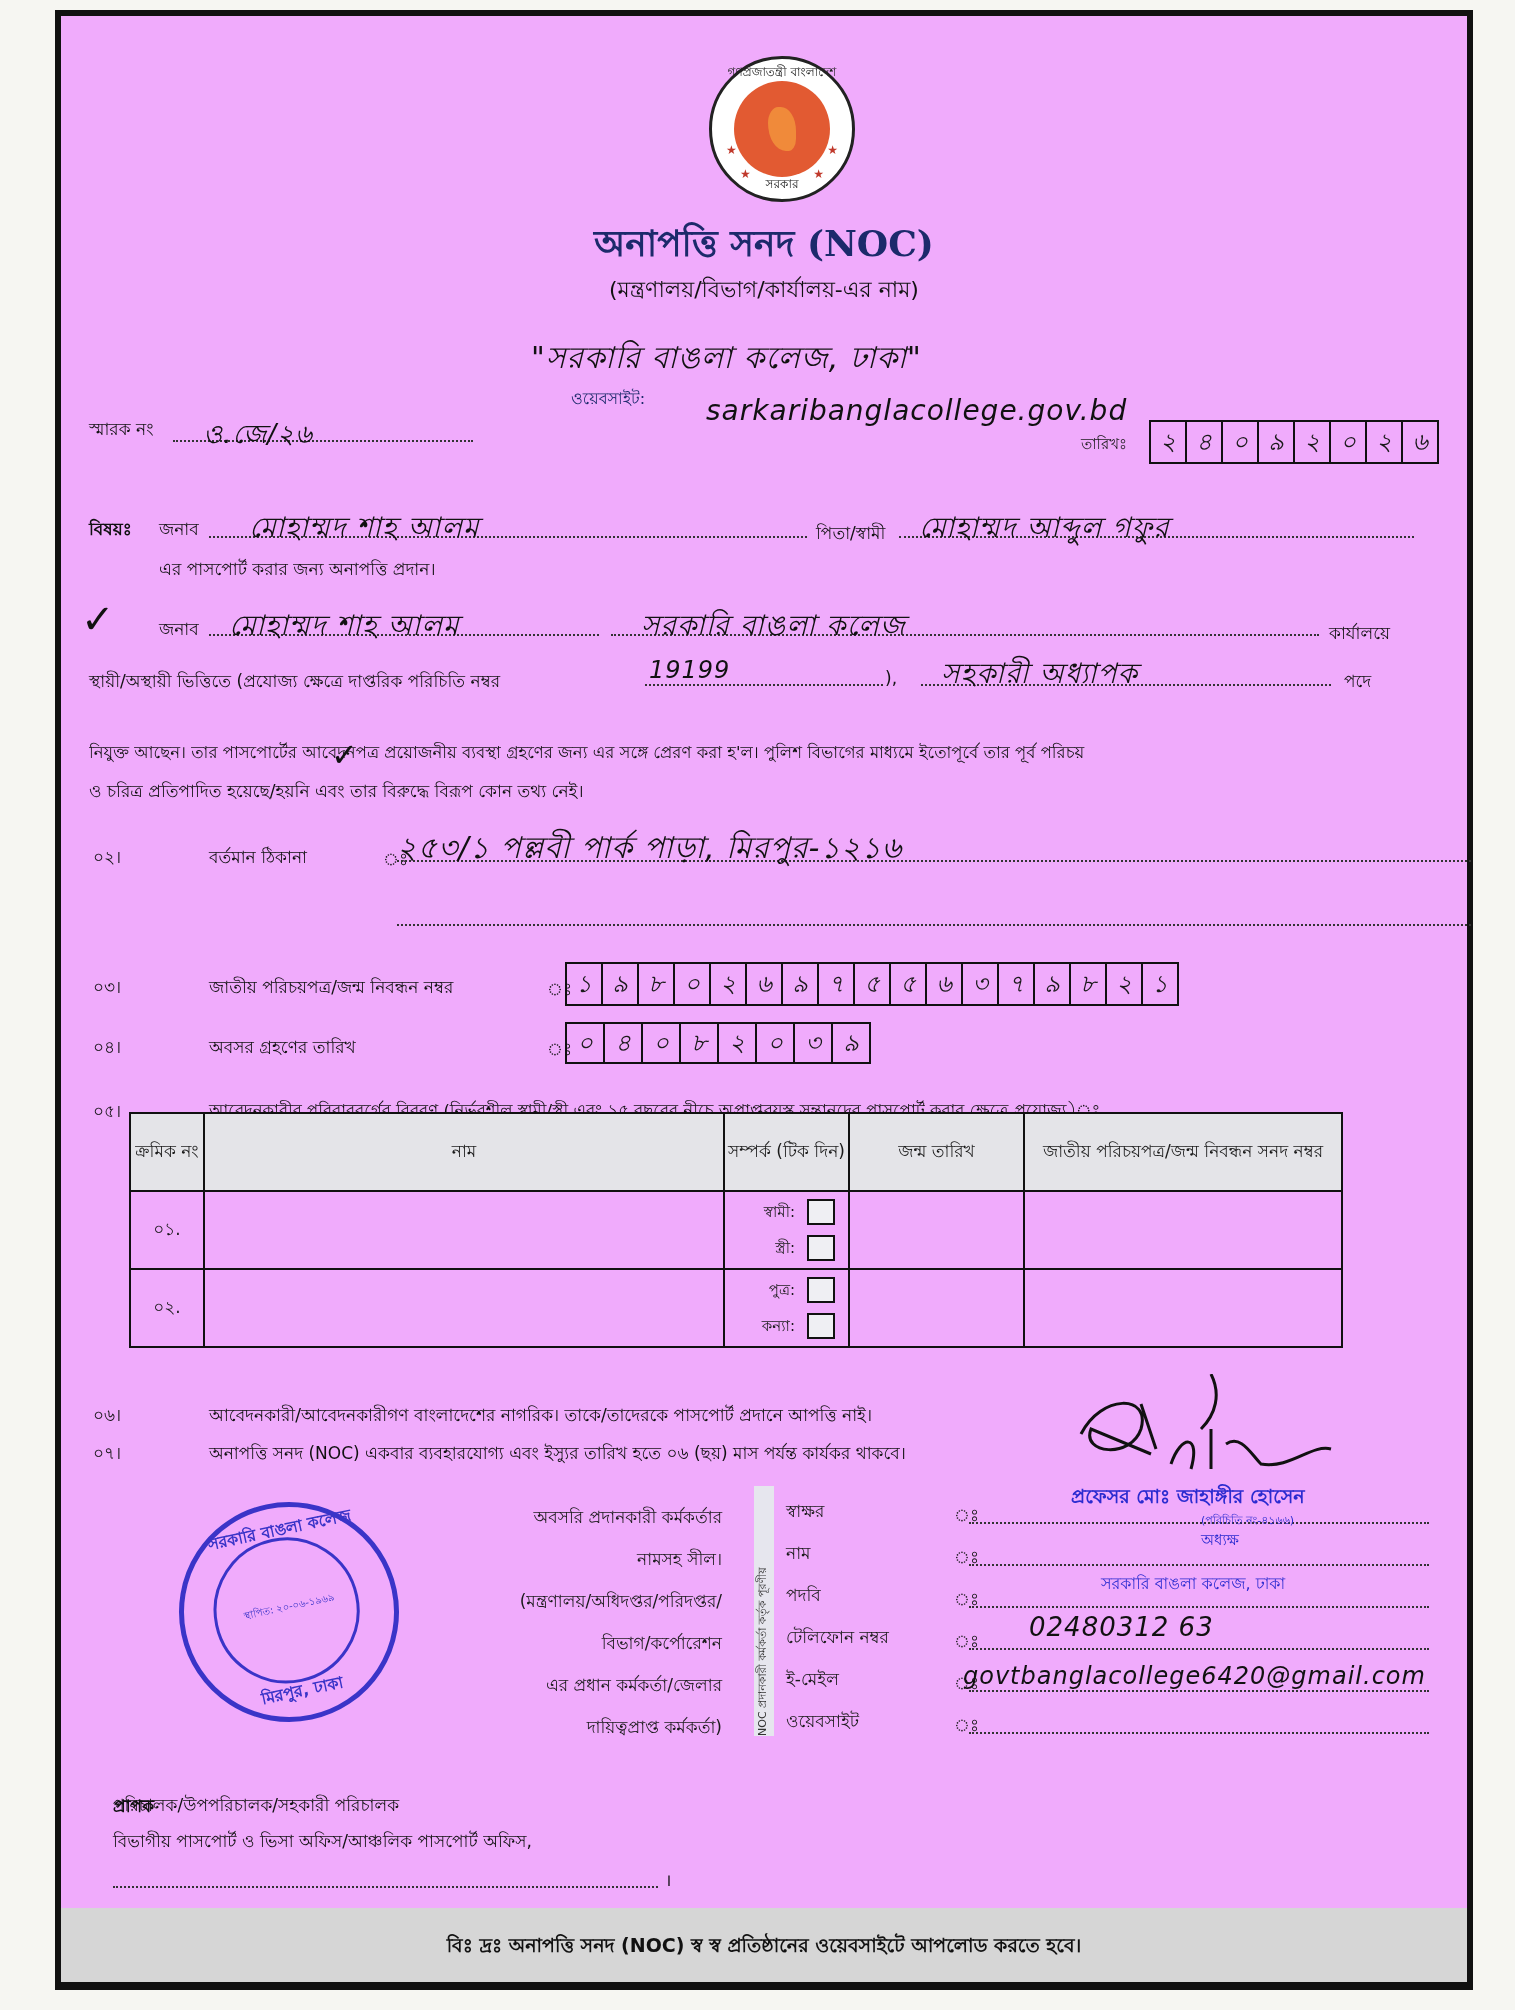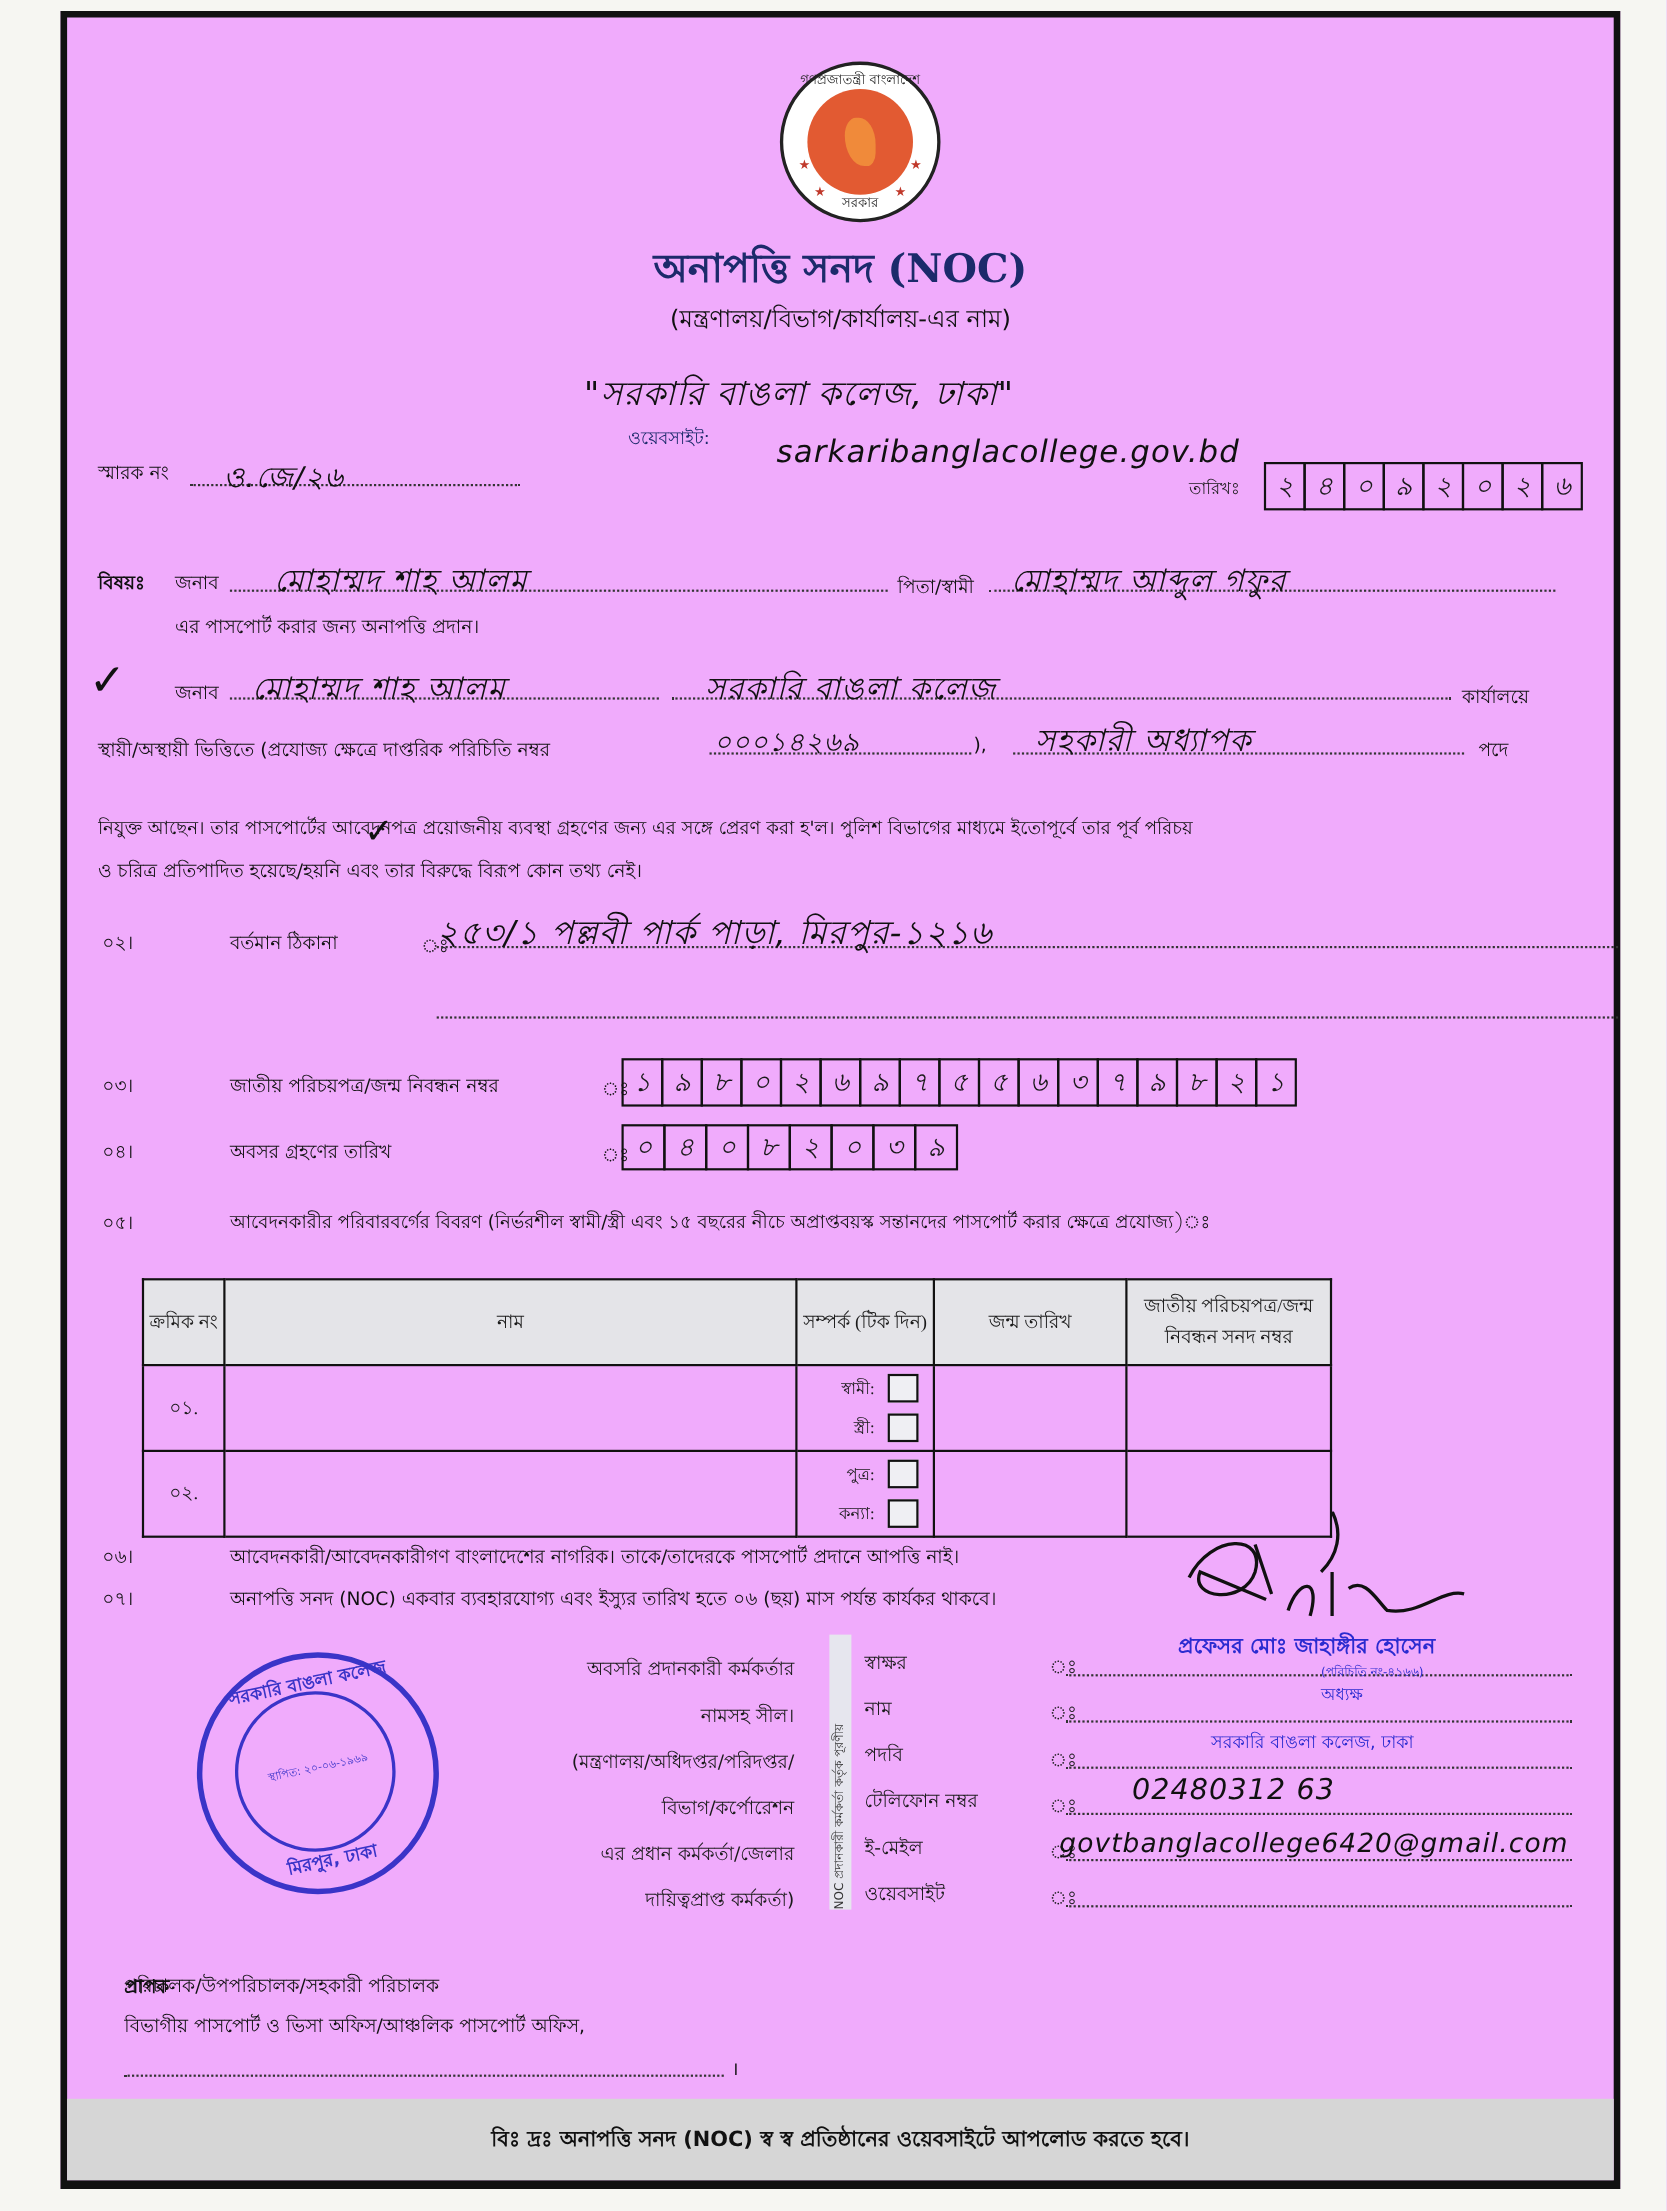"০০০১৪২৬৯" span.hand { text: ০০০১৪২৬৯ -> 19199 }
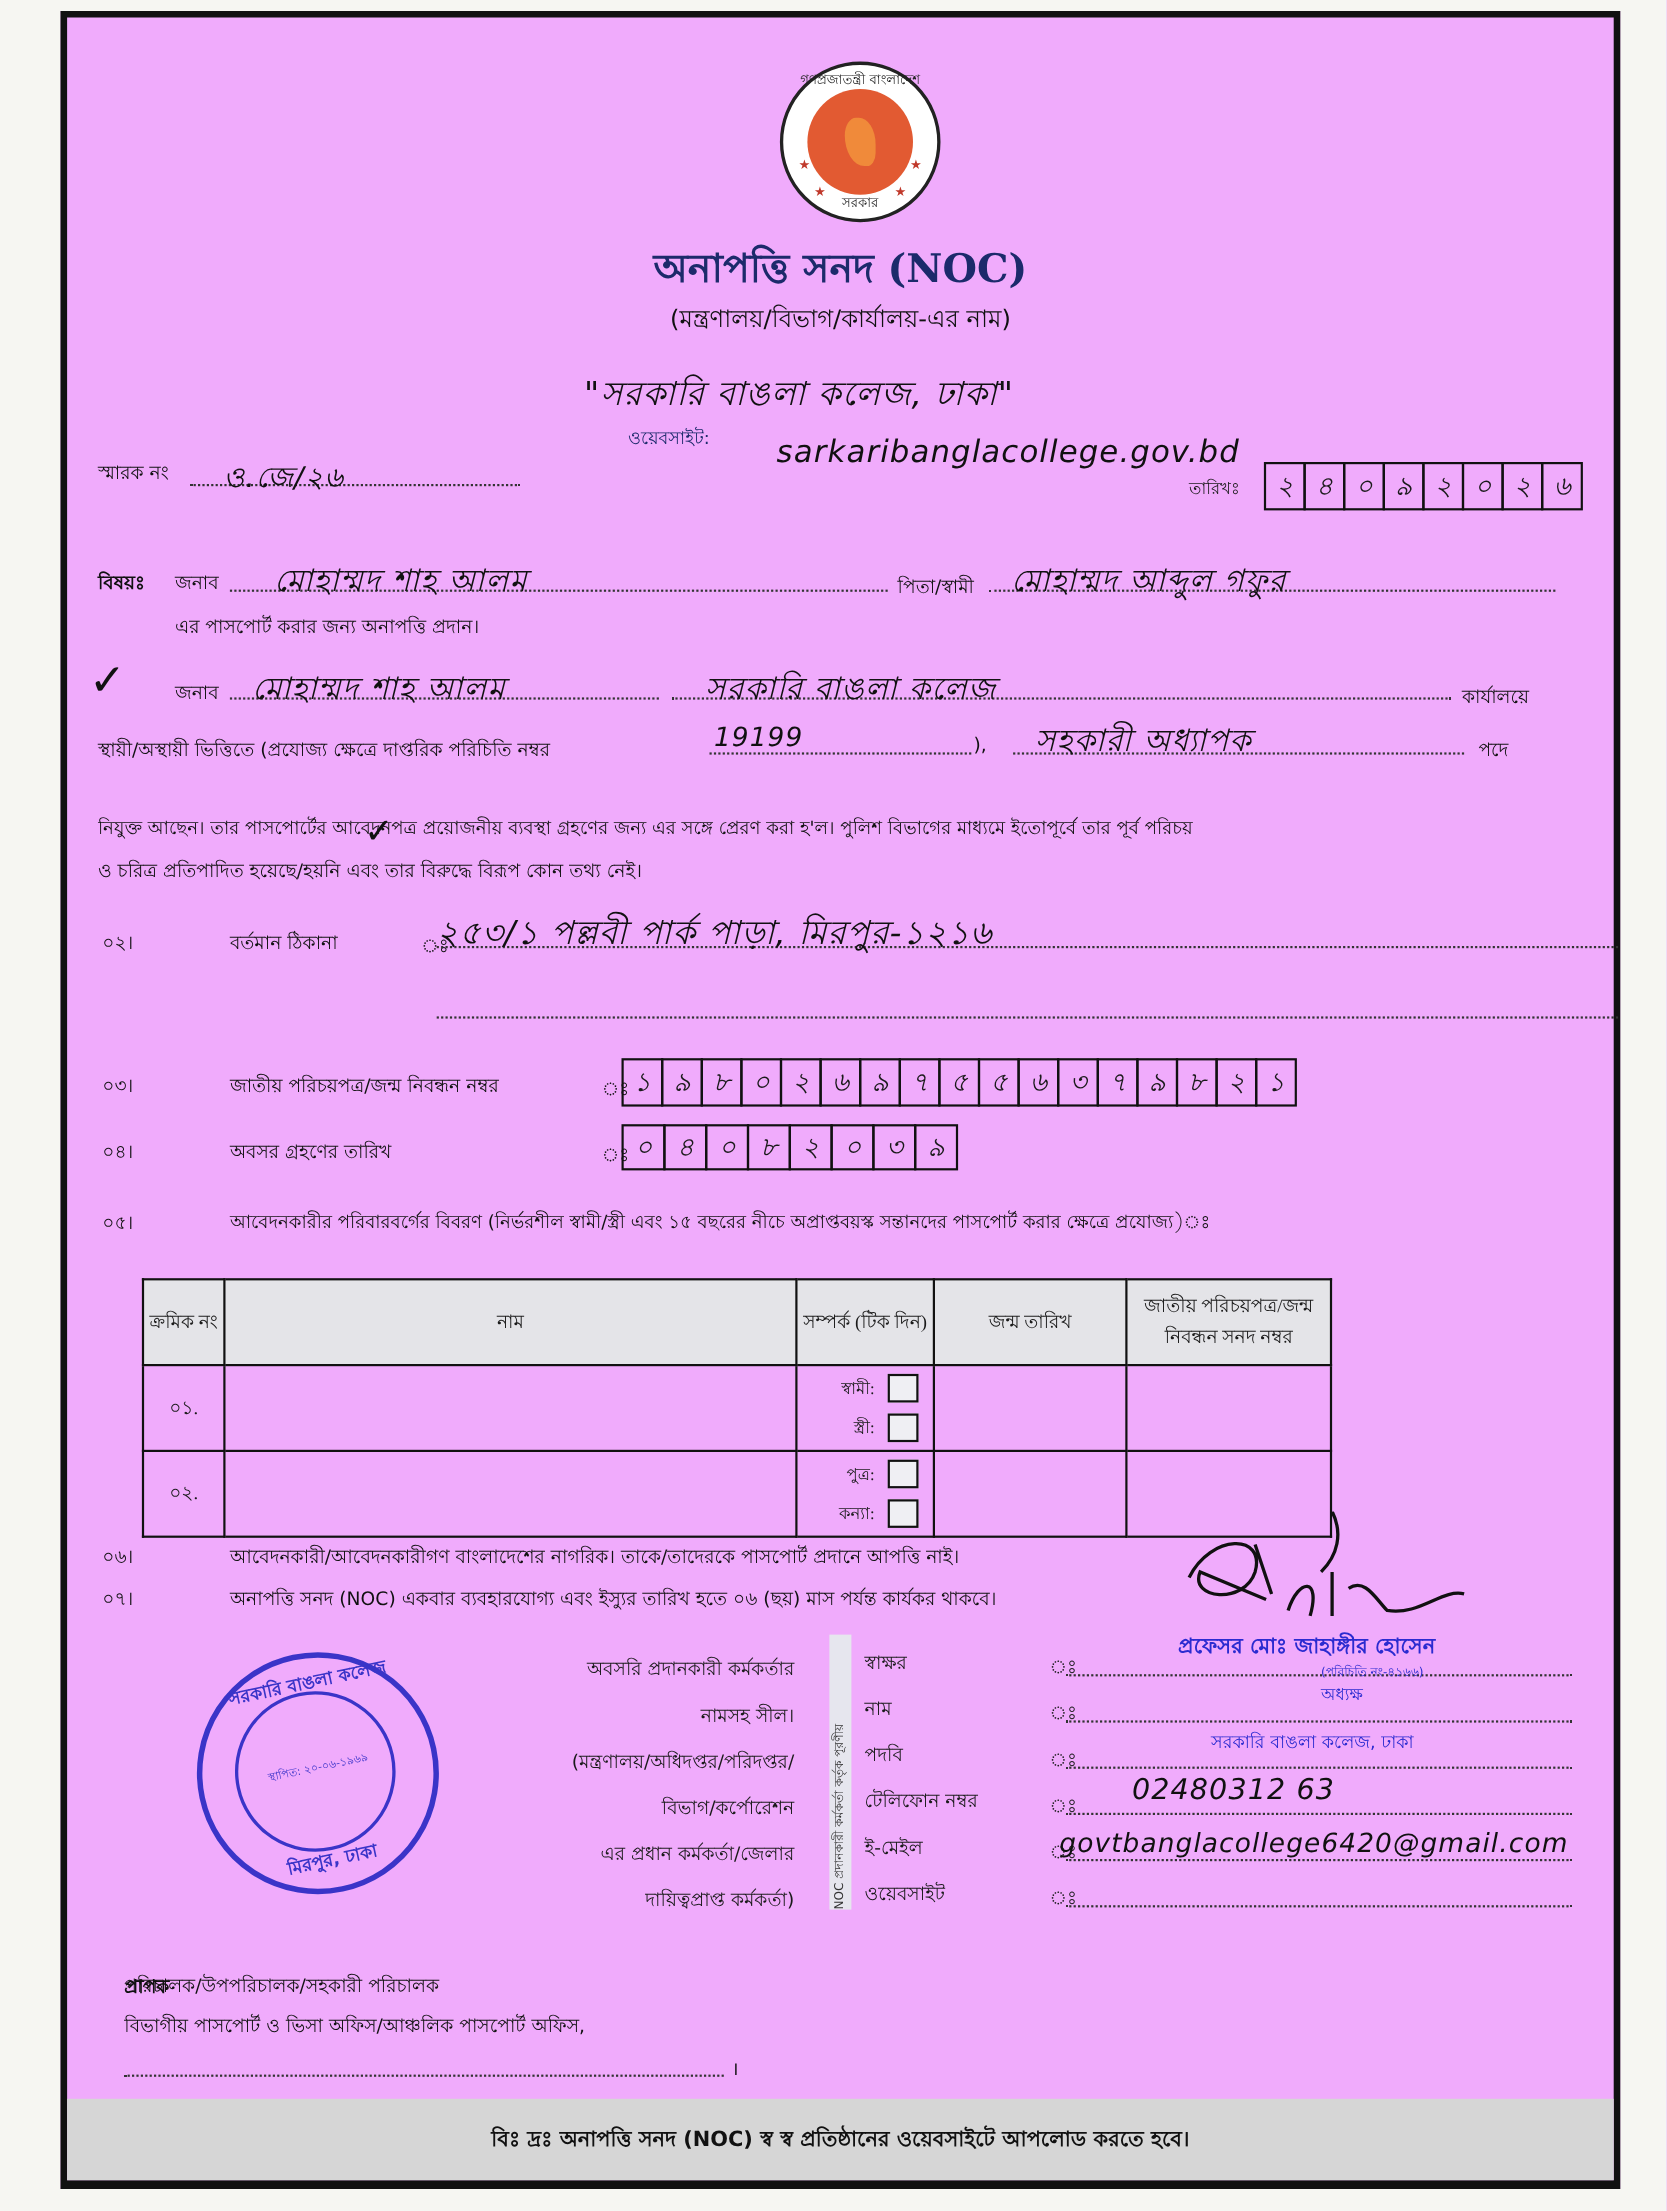"ক্রমিক নং" table.family { font-family: Liberation Serif, serif -> none; top: 1146px -> 1096px; width: 1082px -> 1214px }
